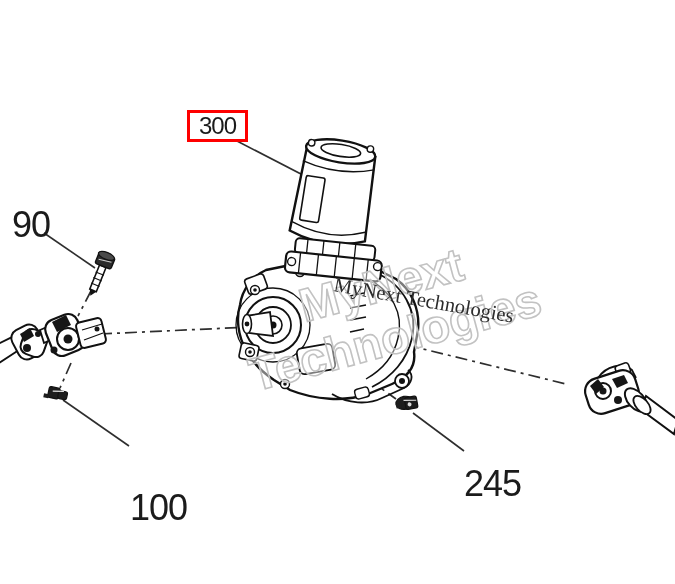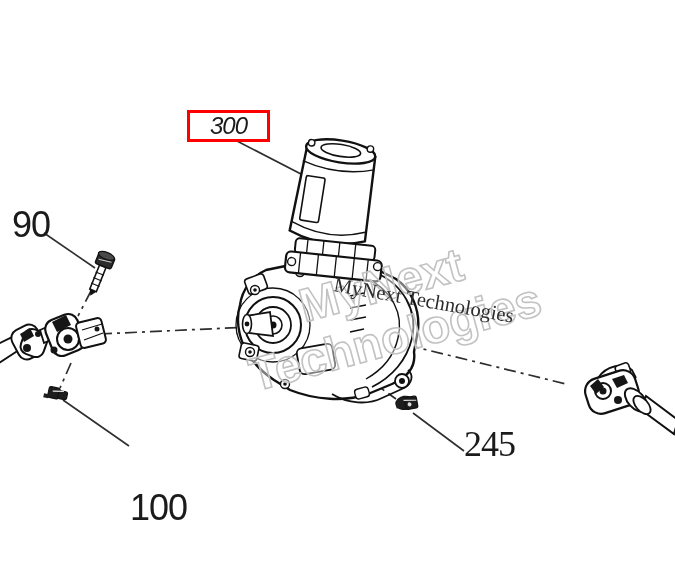"300" .callout-box { font-style: italic -> none; padding: 1px 20px -> 1px 9px }
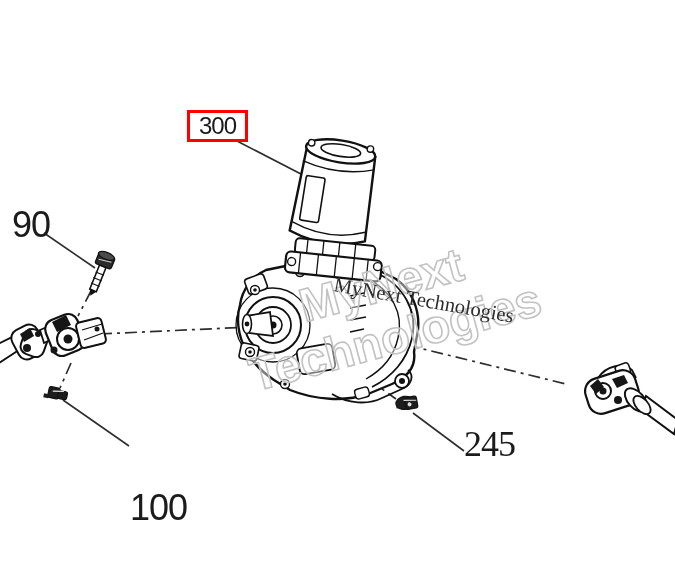"245" span.part-label { font-family: Liberation Serif, serif -> none; top: 426px -> 466px }
